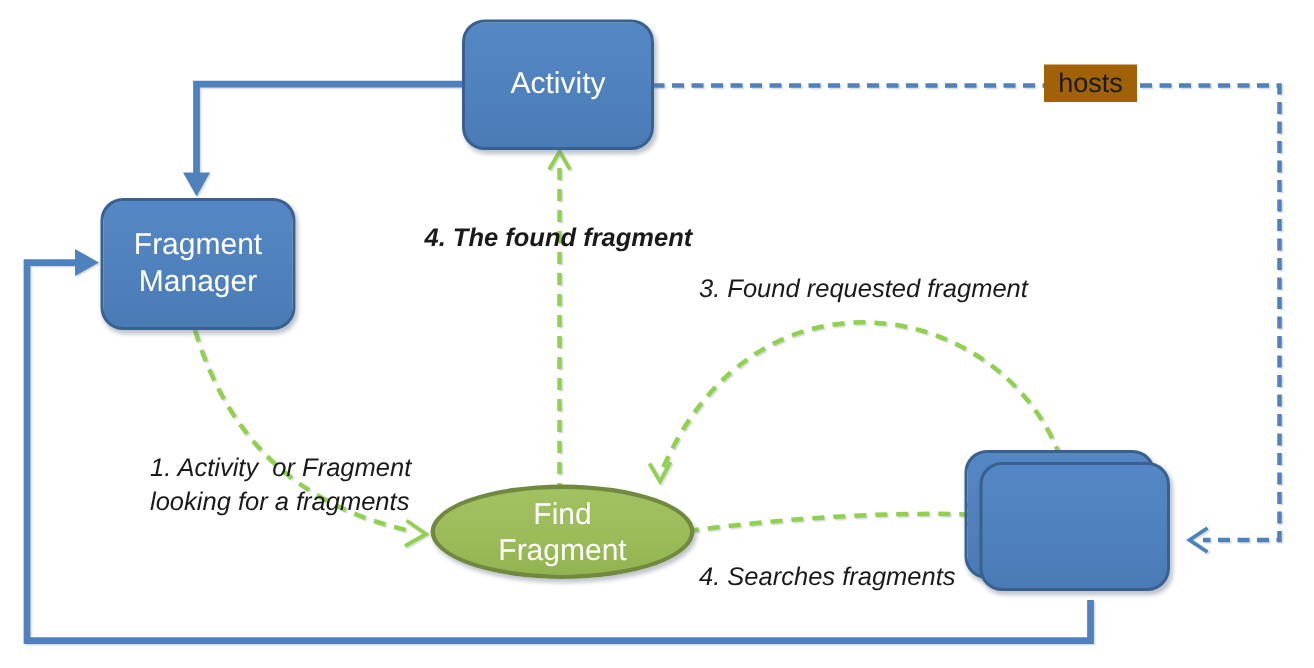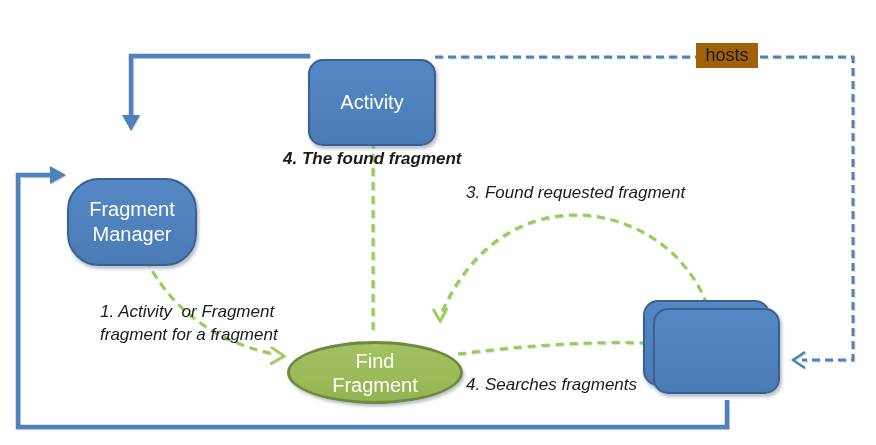"Activity" .node { margin-top: 46px -> none }
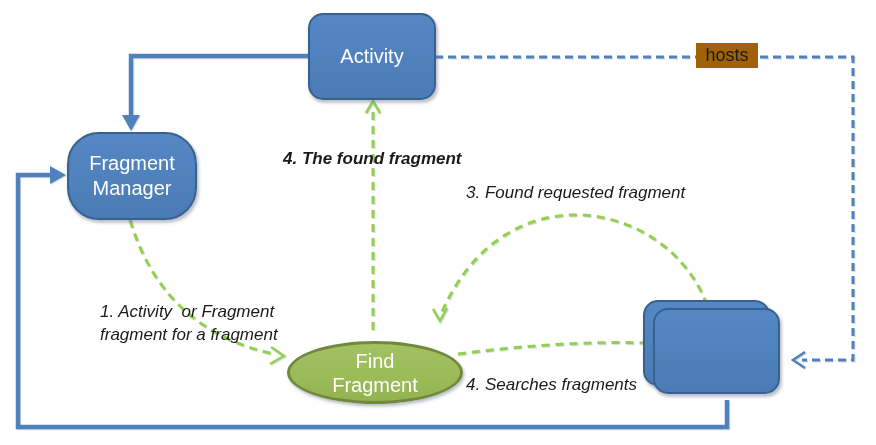"Fragment Manager" div.node { border-radius: 32px -> none }
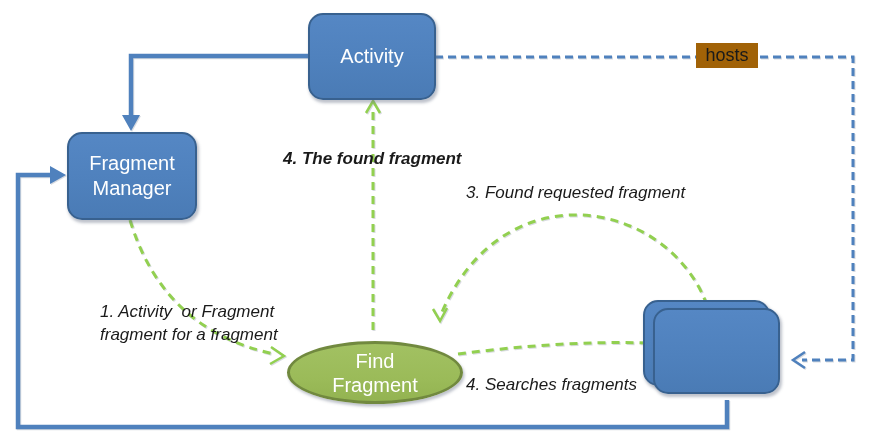"fragment for a fragment" span { text: fragment for a fragment -> looking for a fragments }
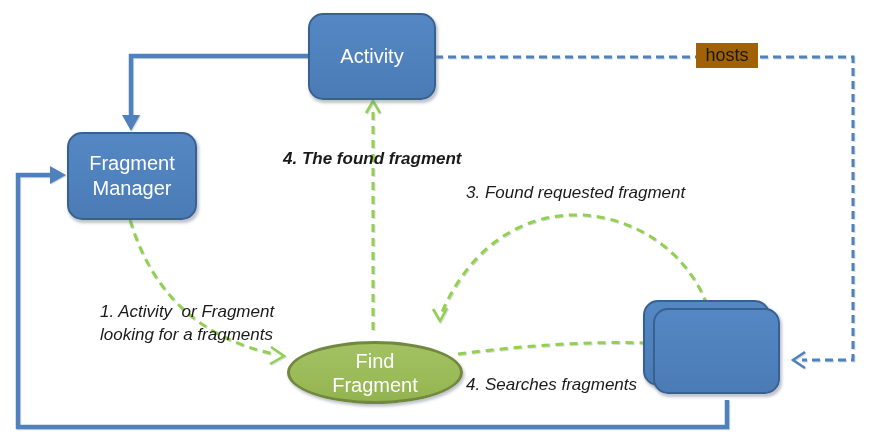"Find Fragment" div.ellipse { top: 341px -> 323px }
